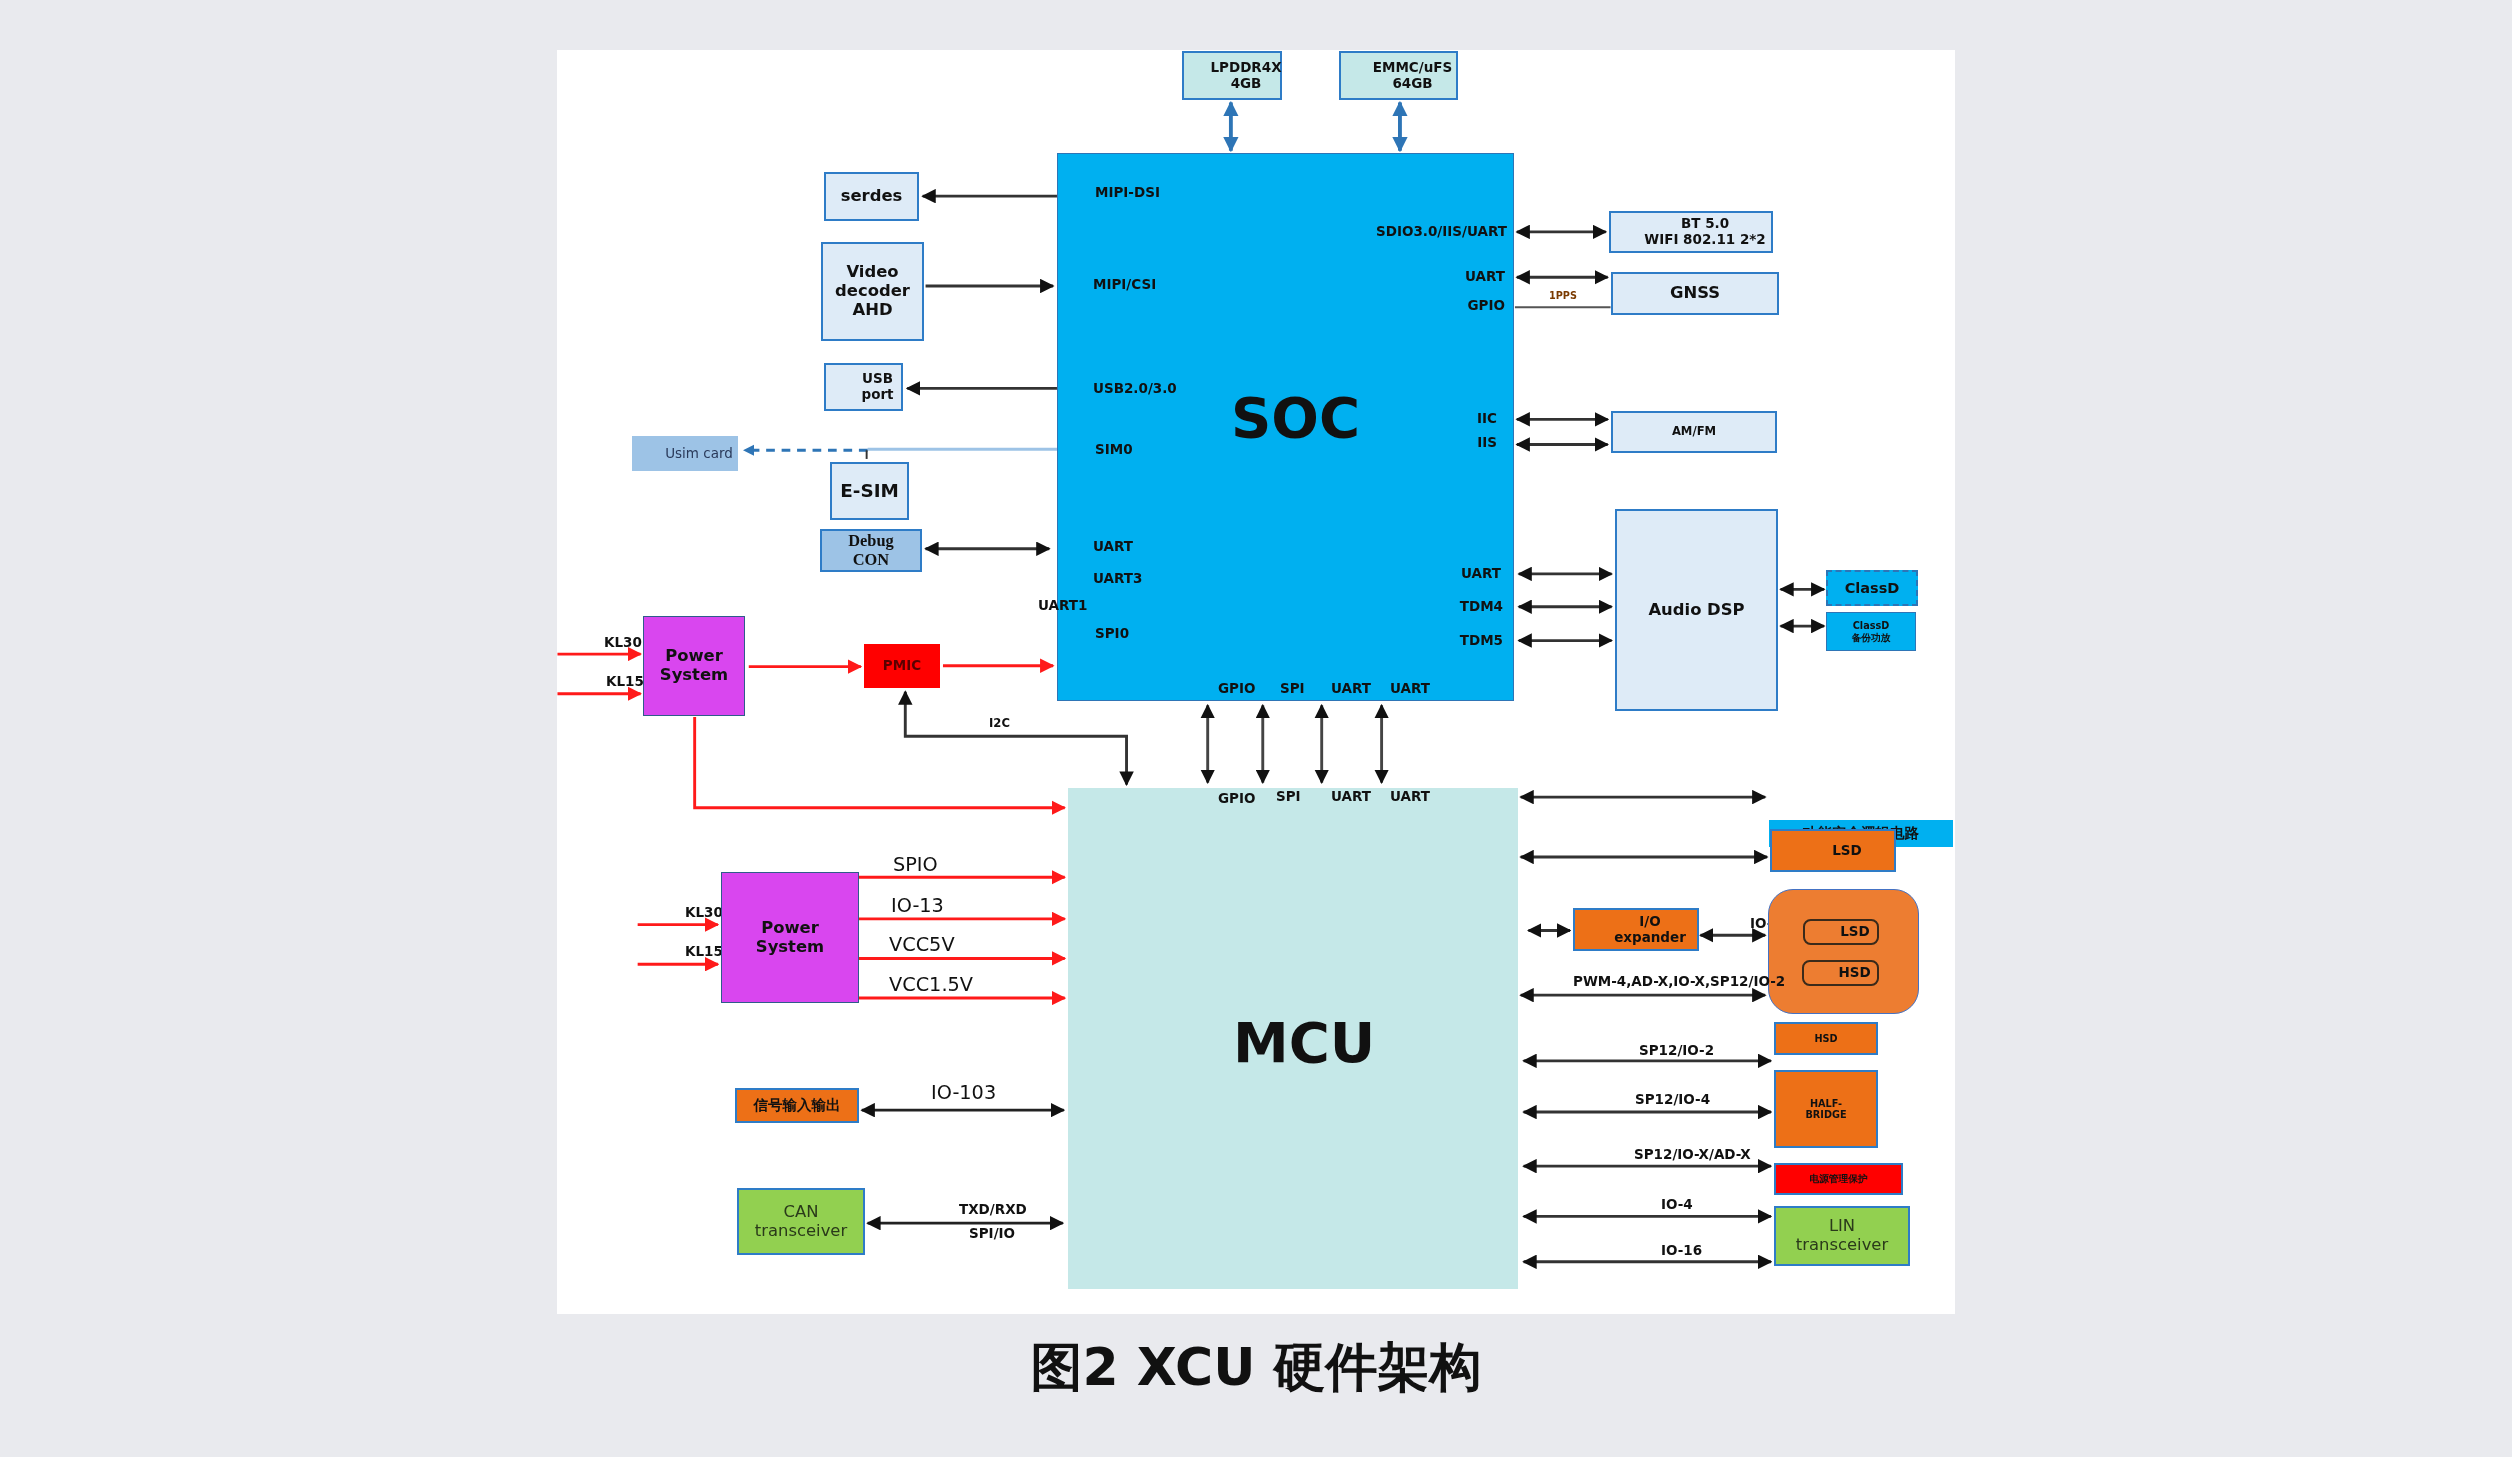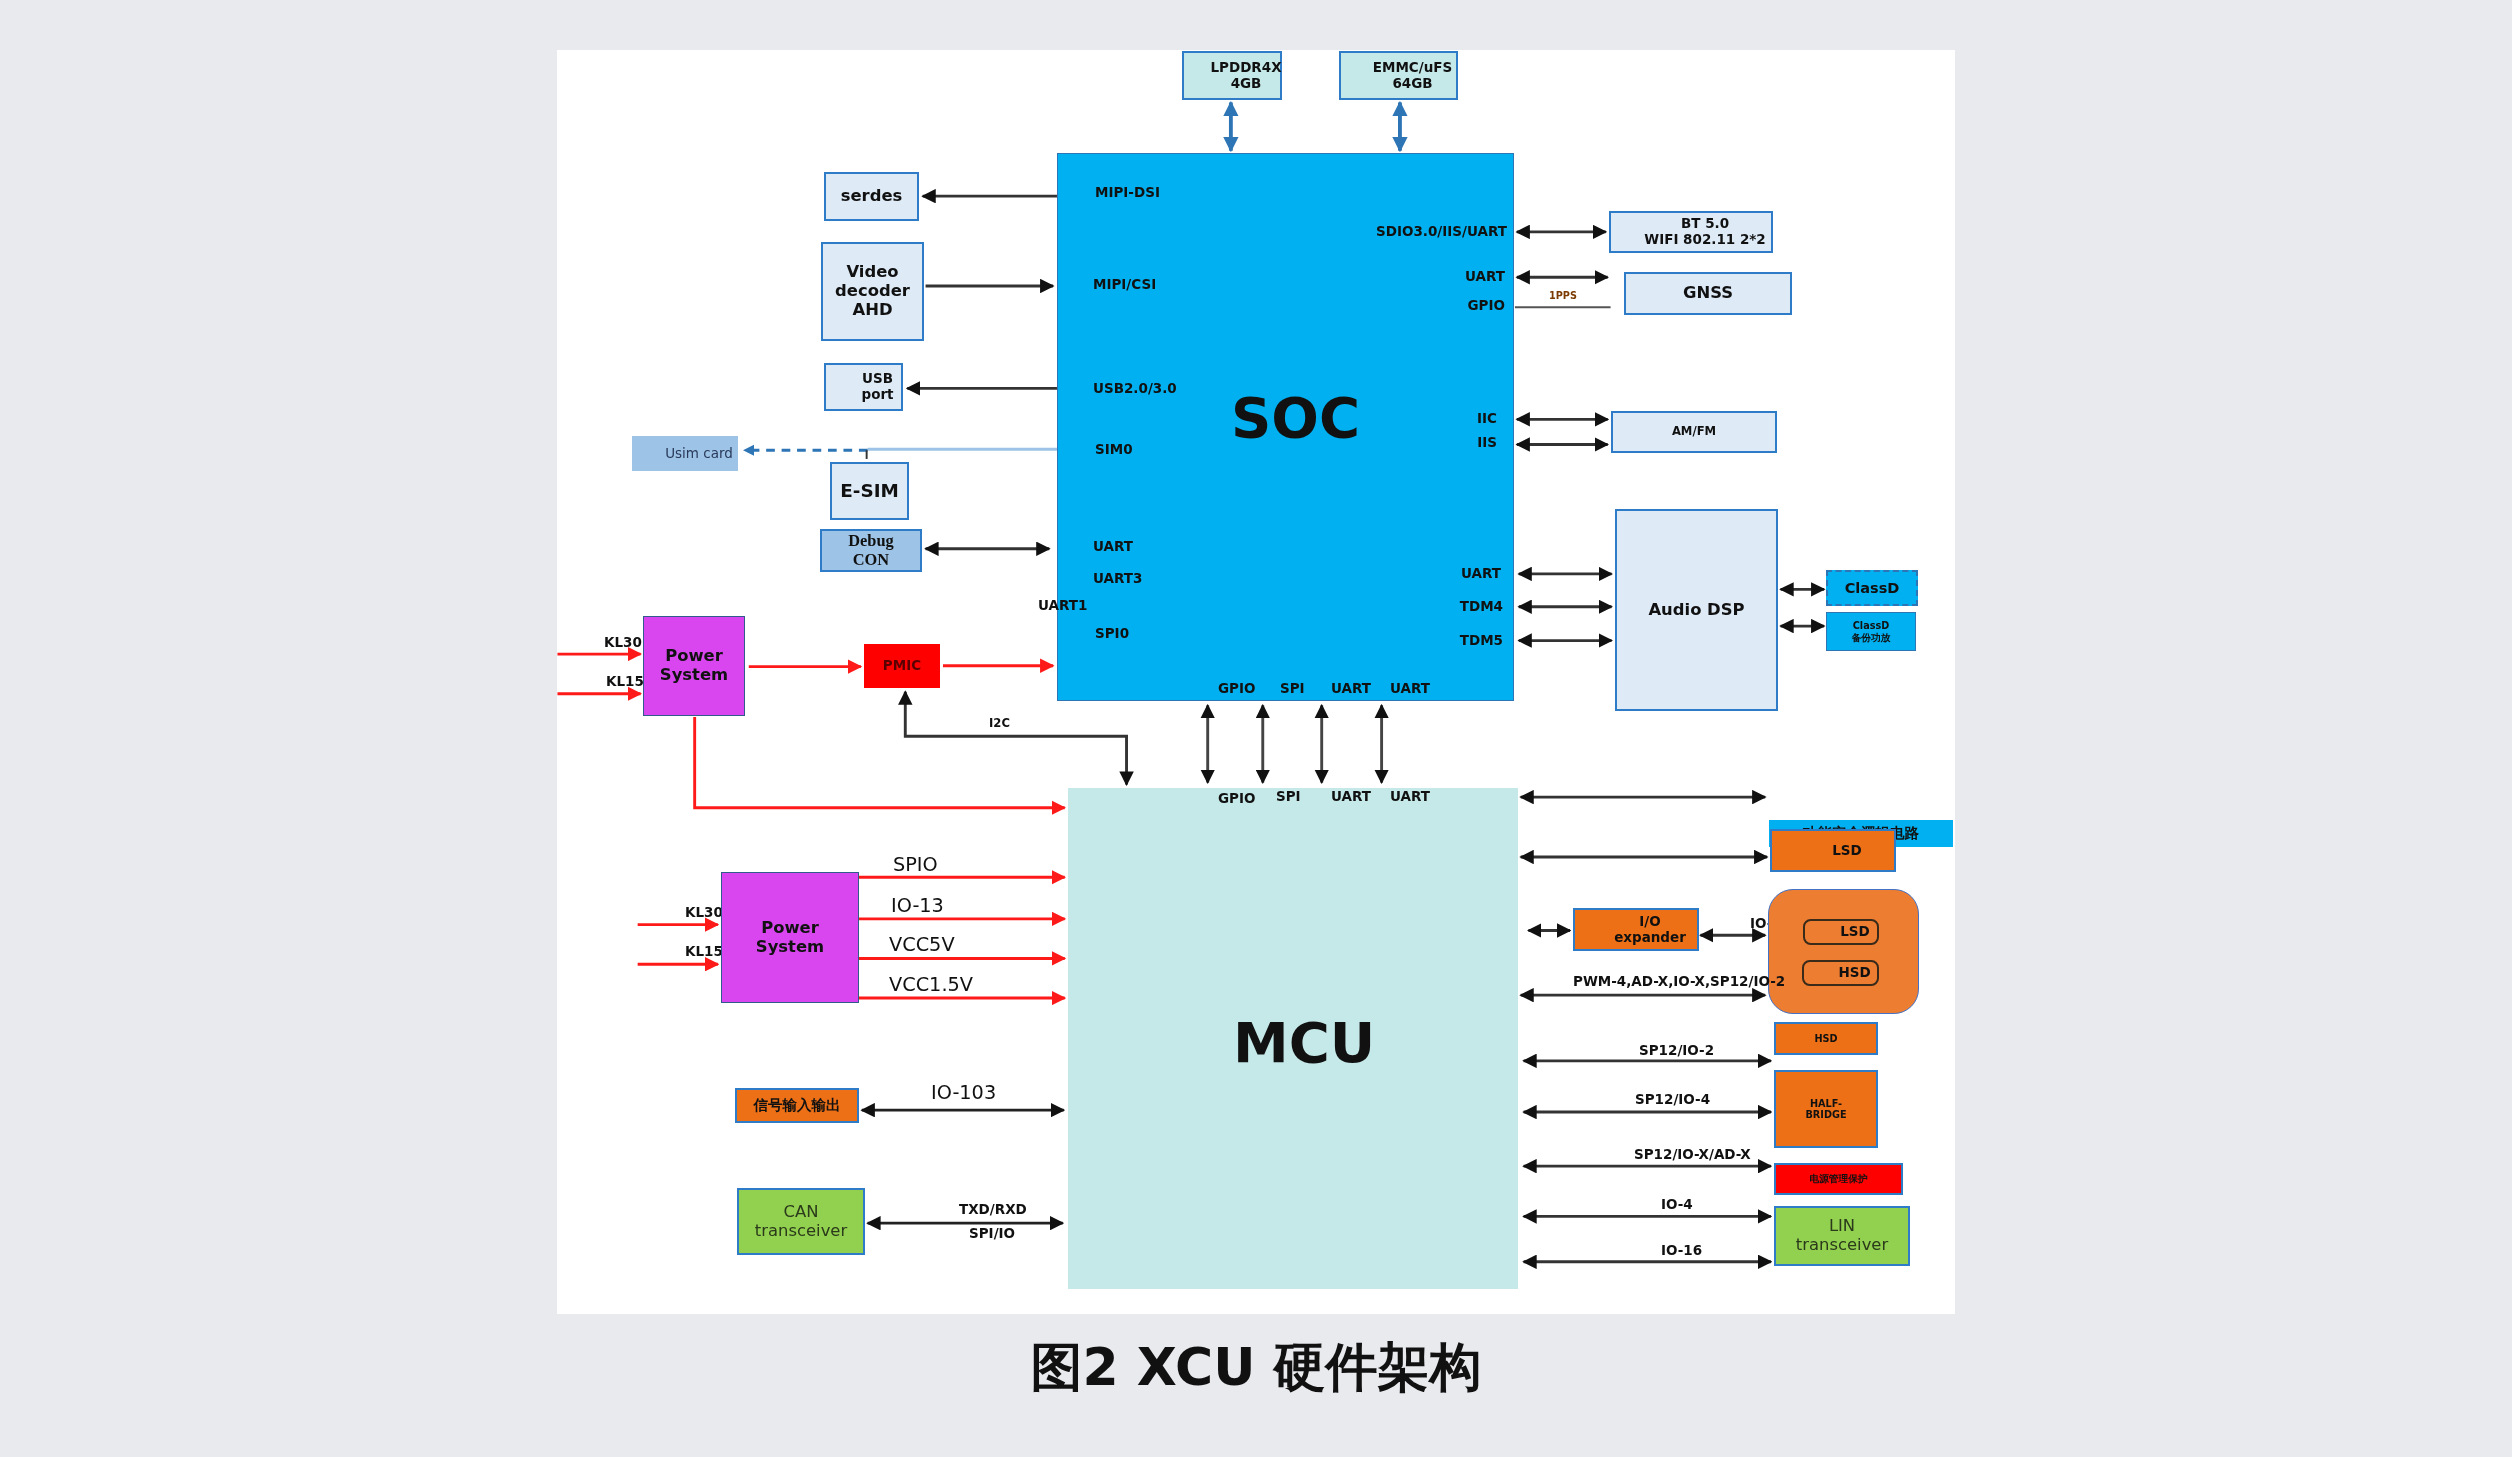"GNSS" div.box { margin-left: 13px -> none }
